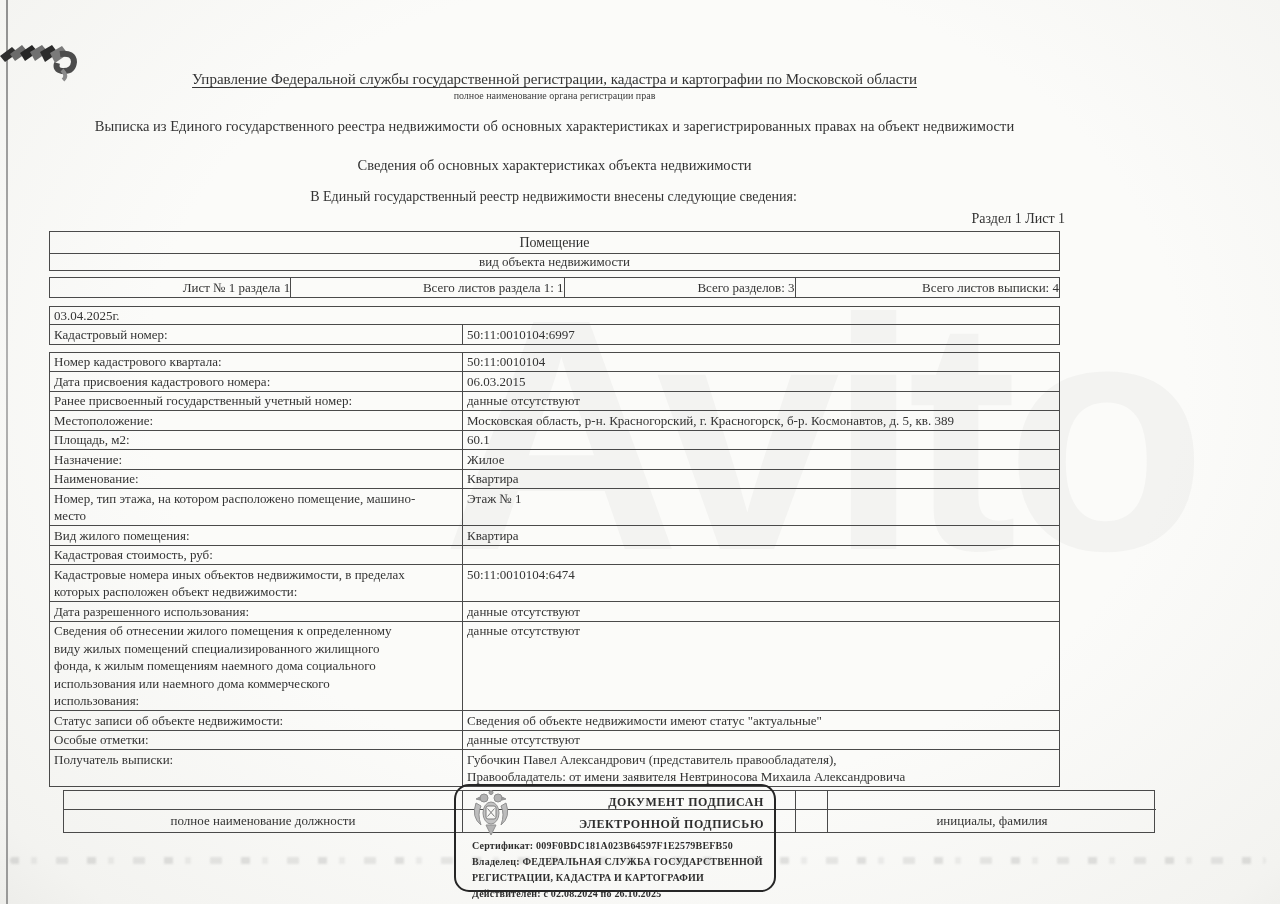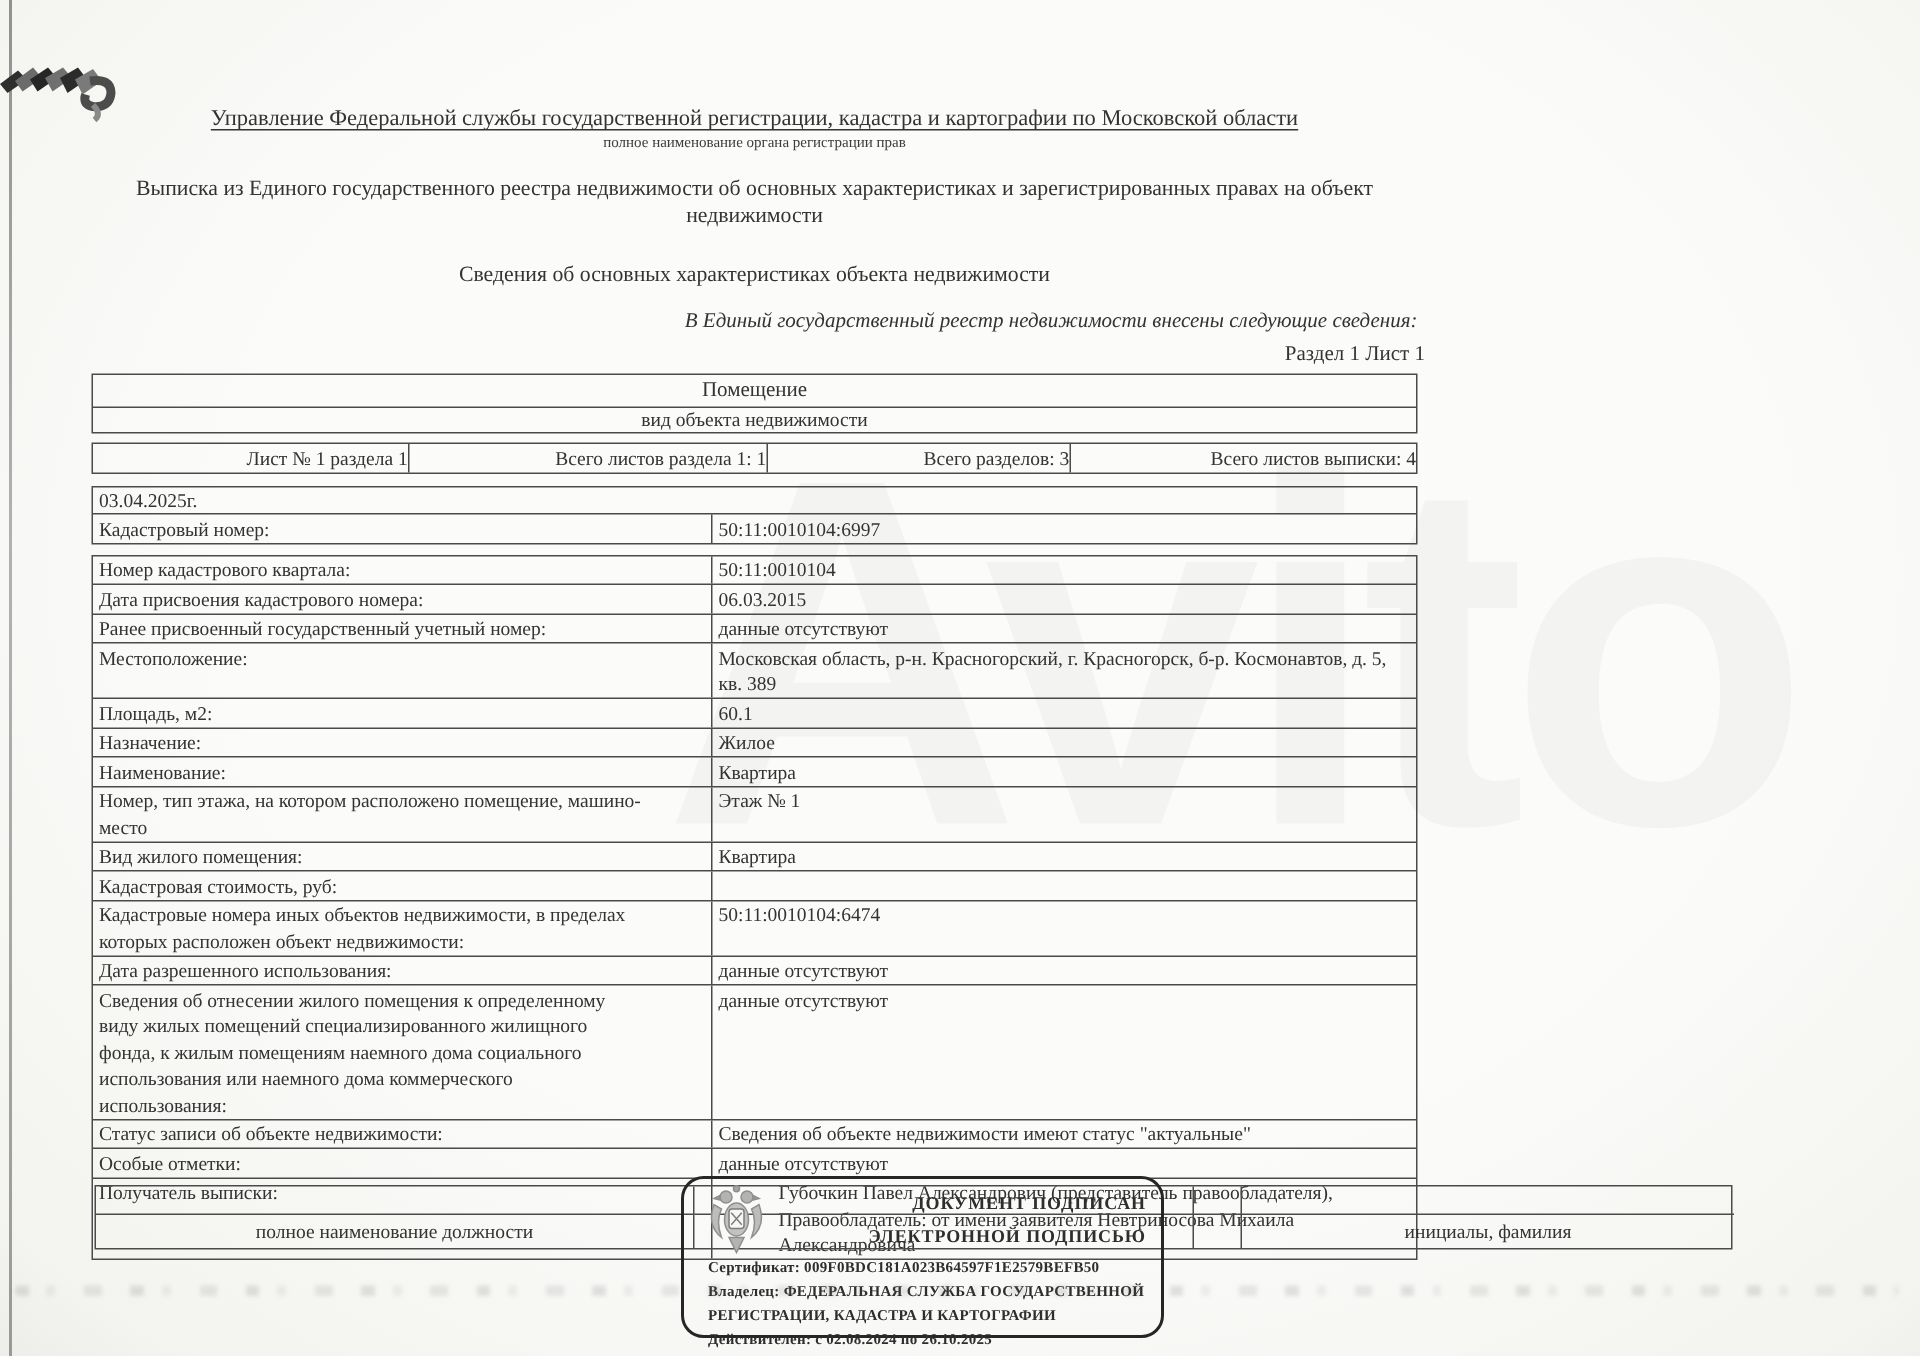"Управление Федеральной службы" .content { left: 61px -> 49px; width: 884px -> 1011px }
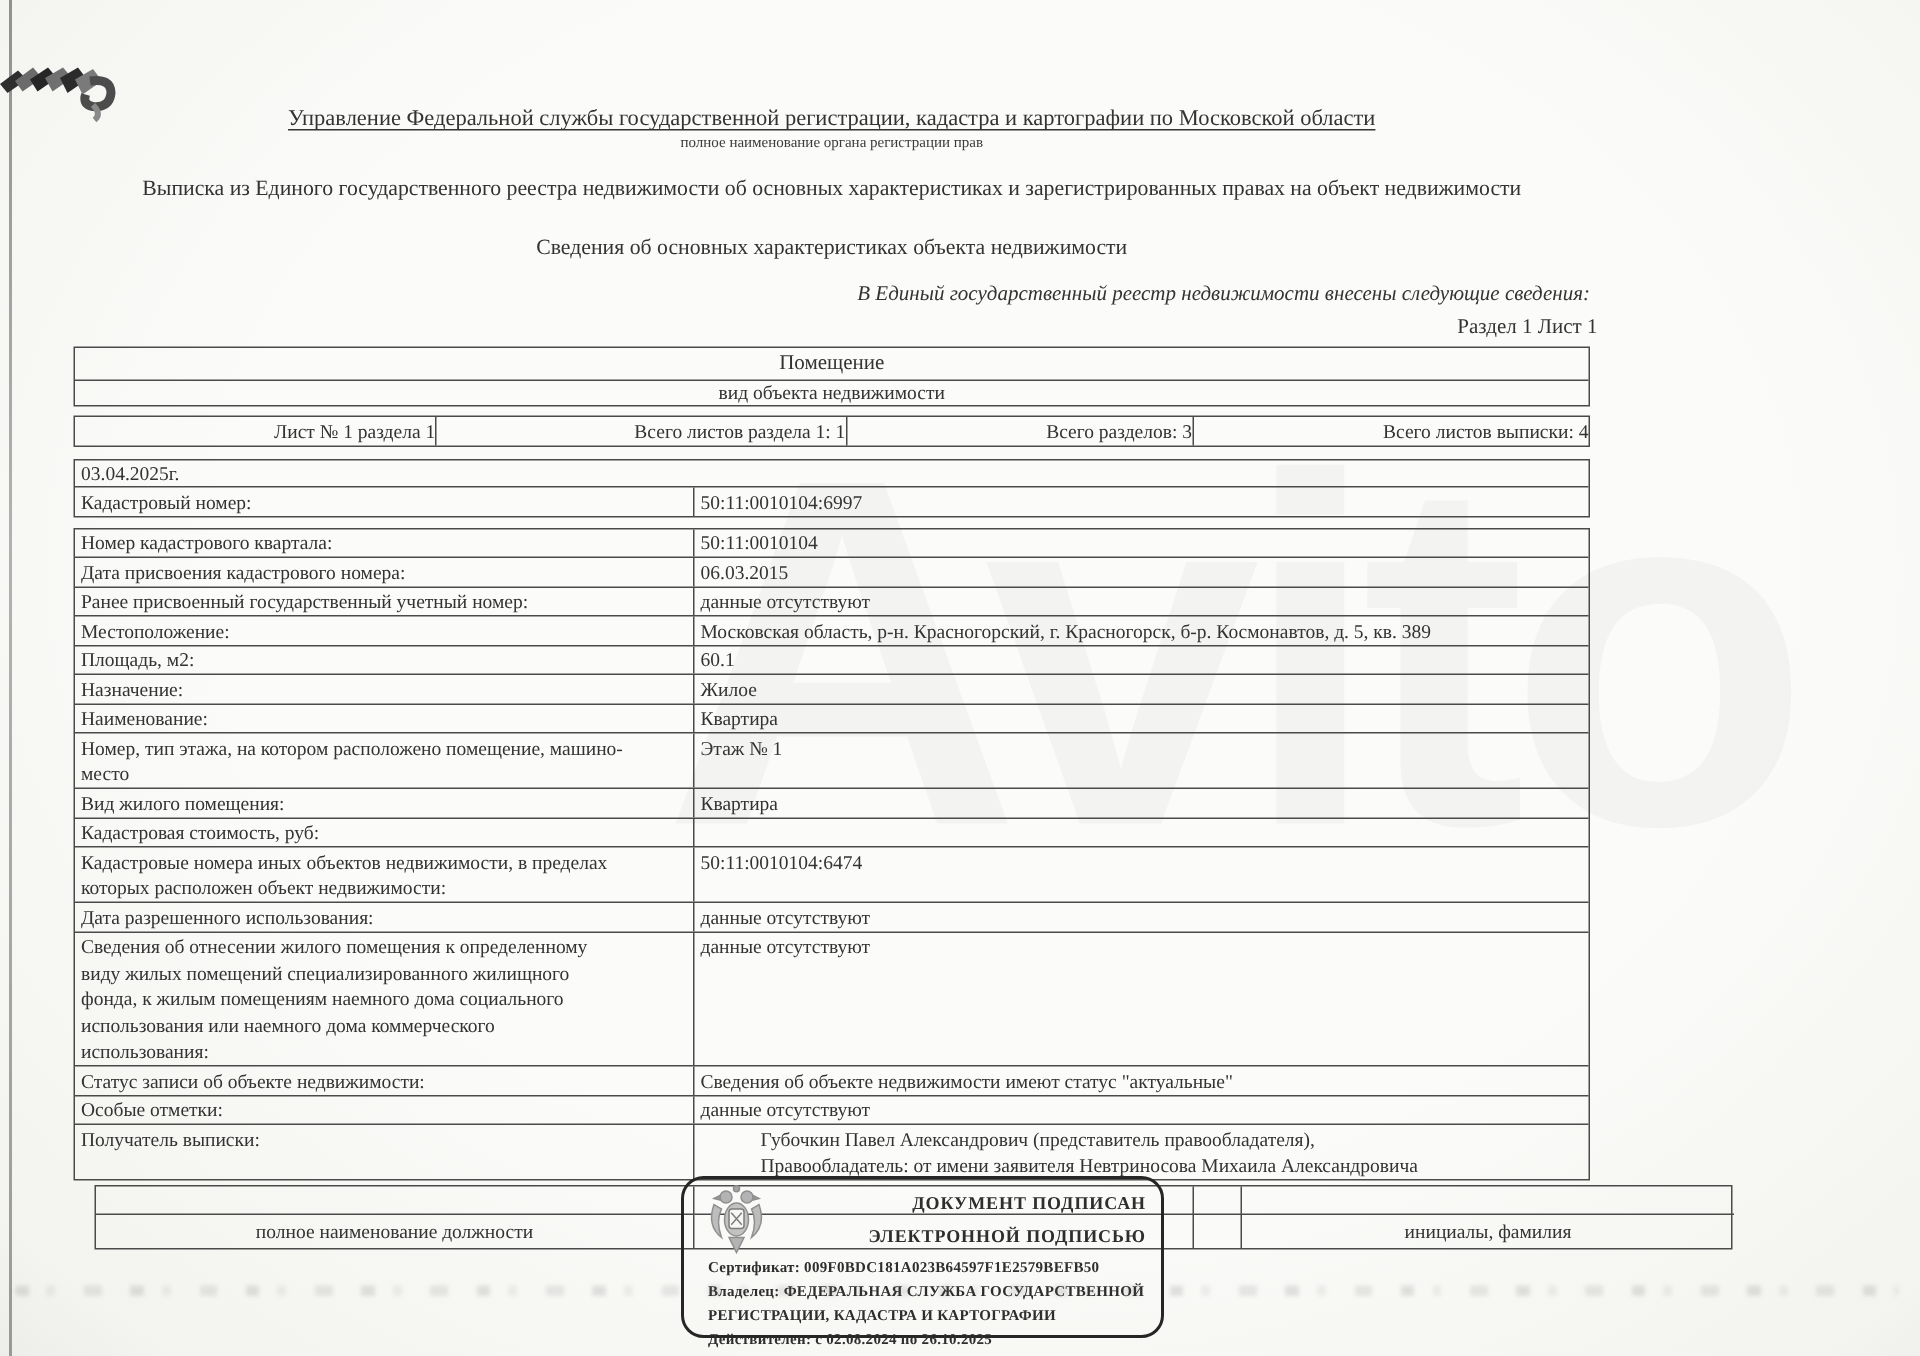"В Единый государственный реестр" .intro { font-style: italic -> none; text-align: right -> center }
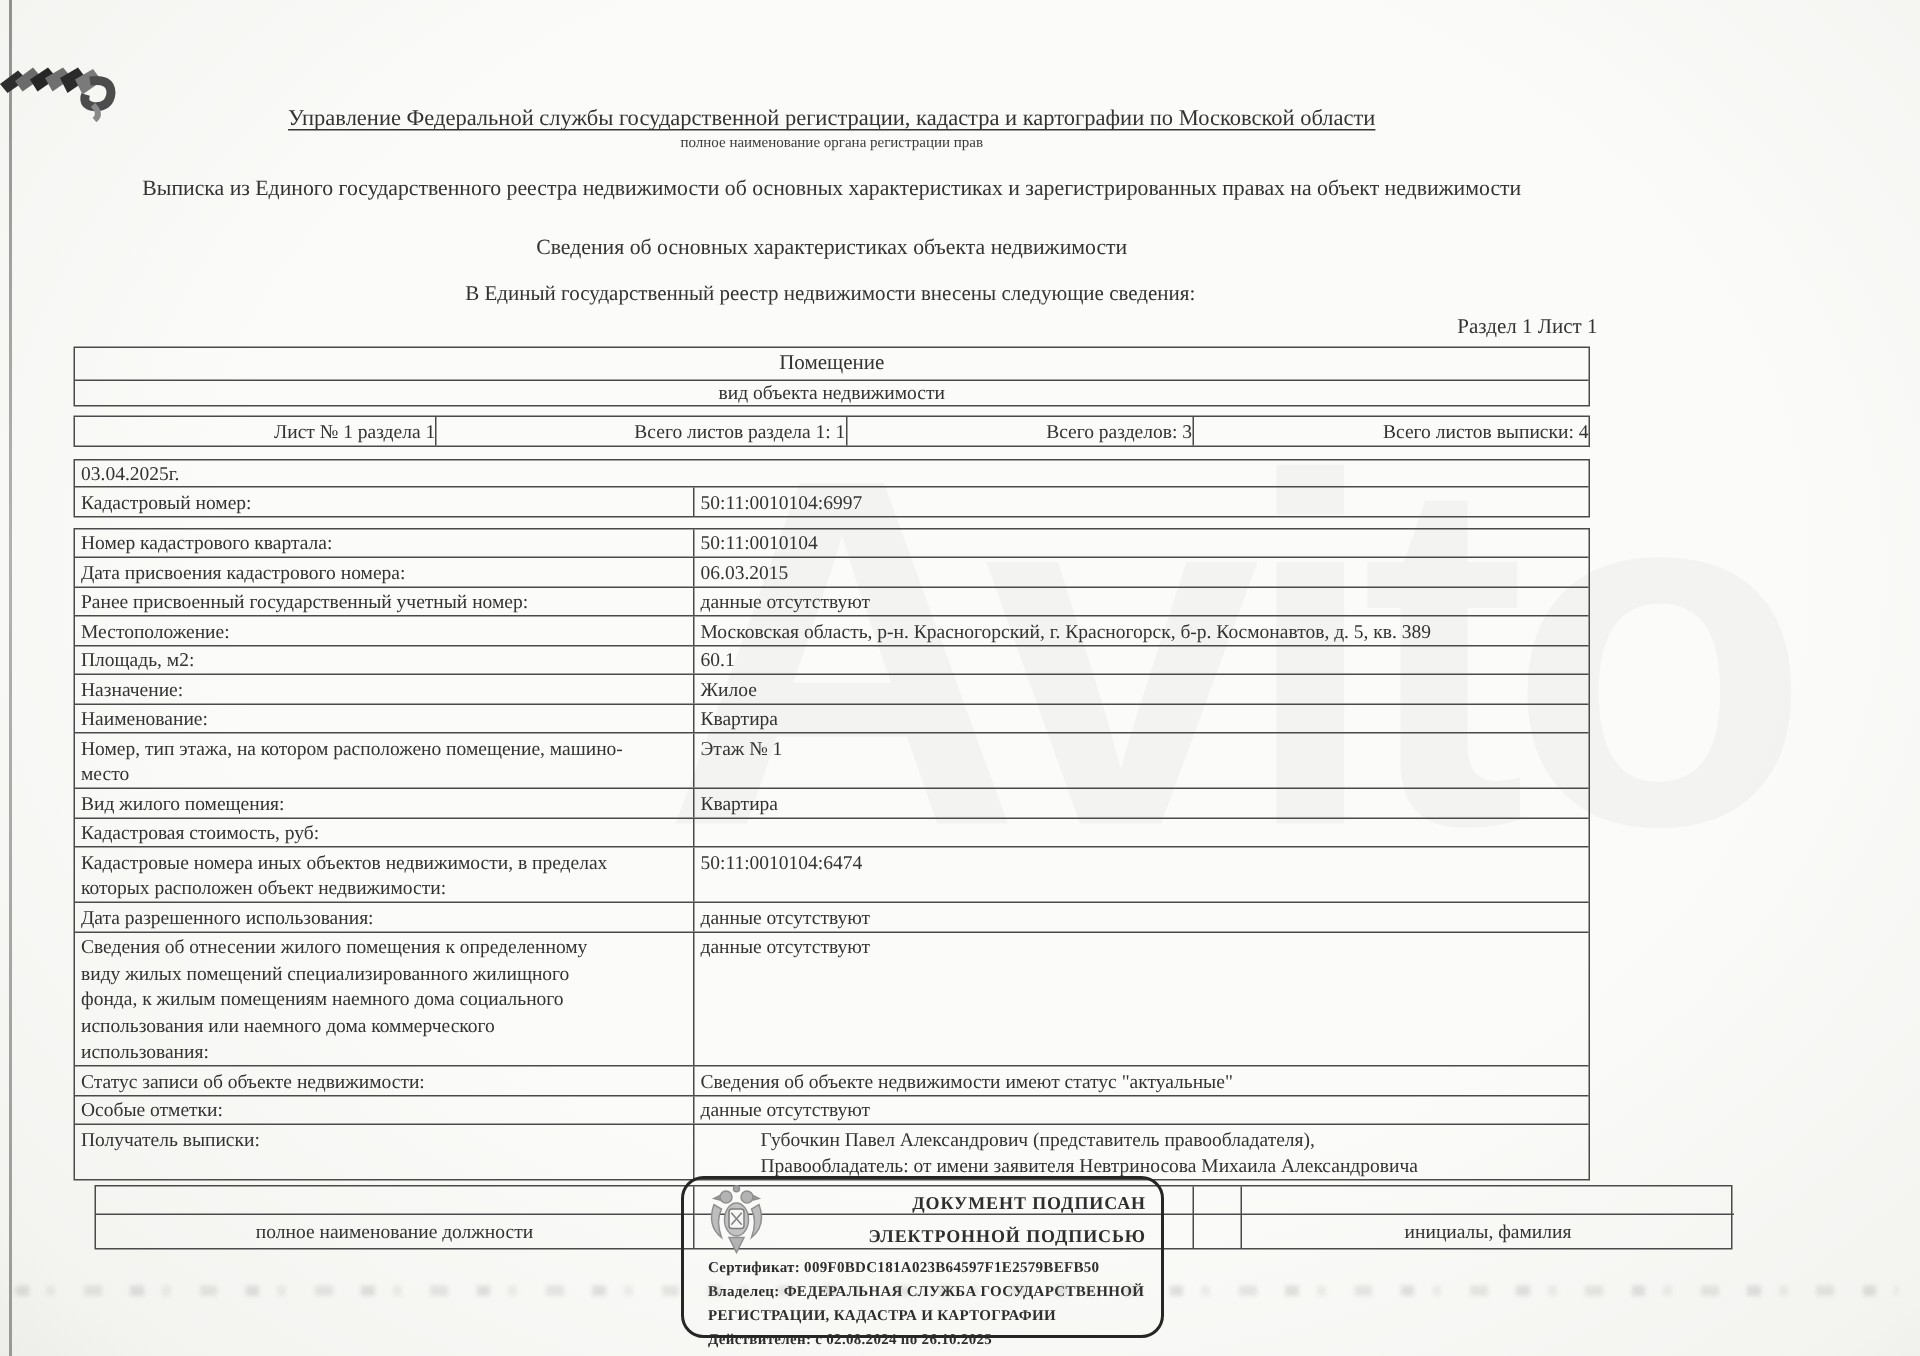"Получатель выписки:" .t-row:last-child { gap: 40px -> none }
